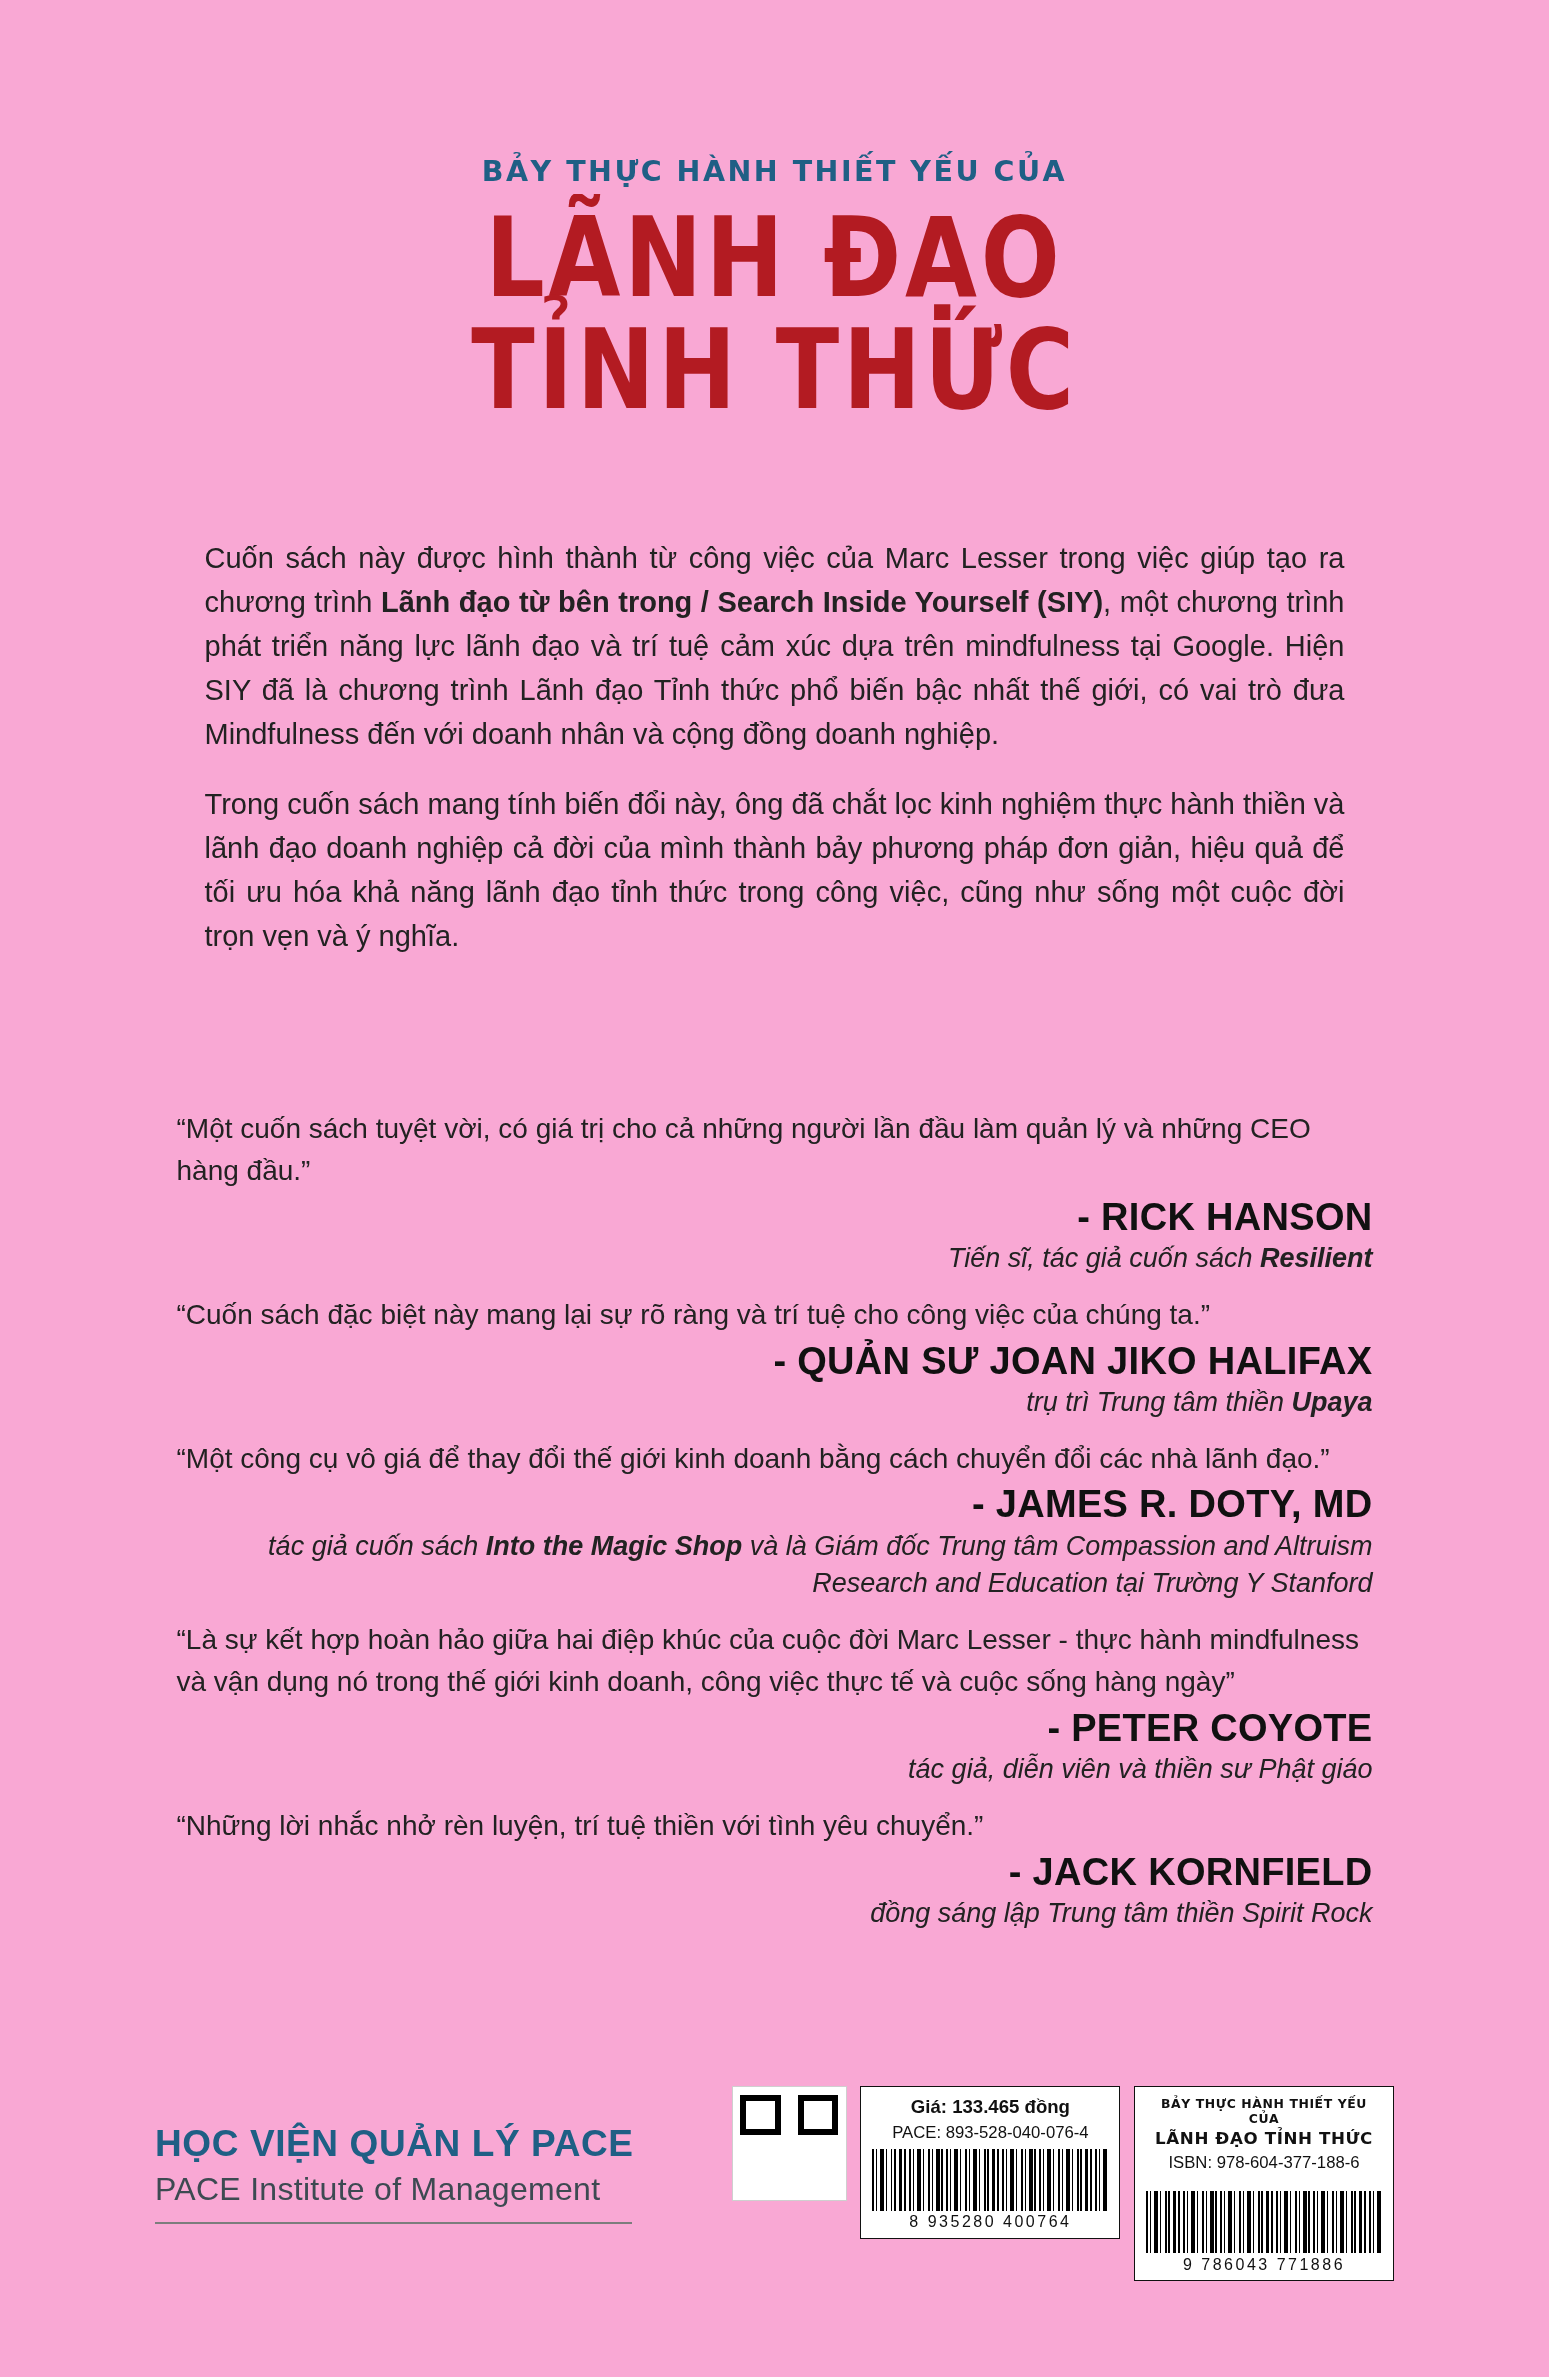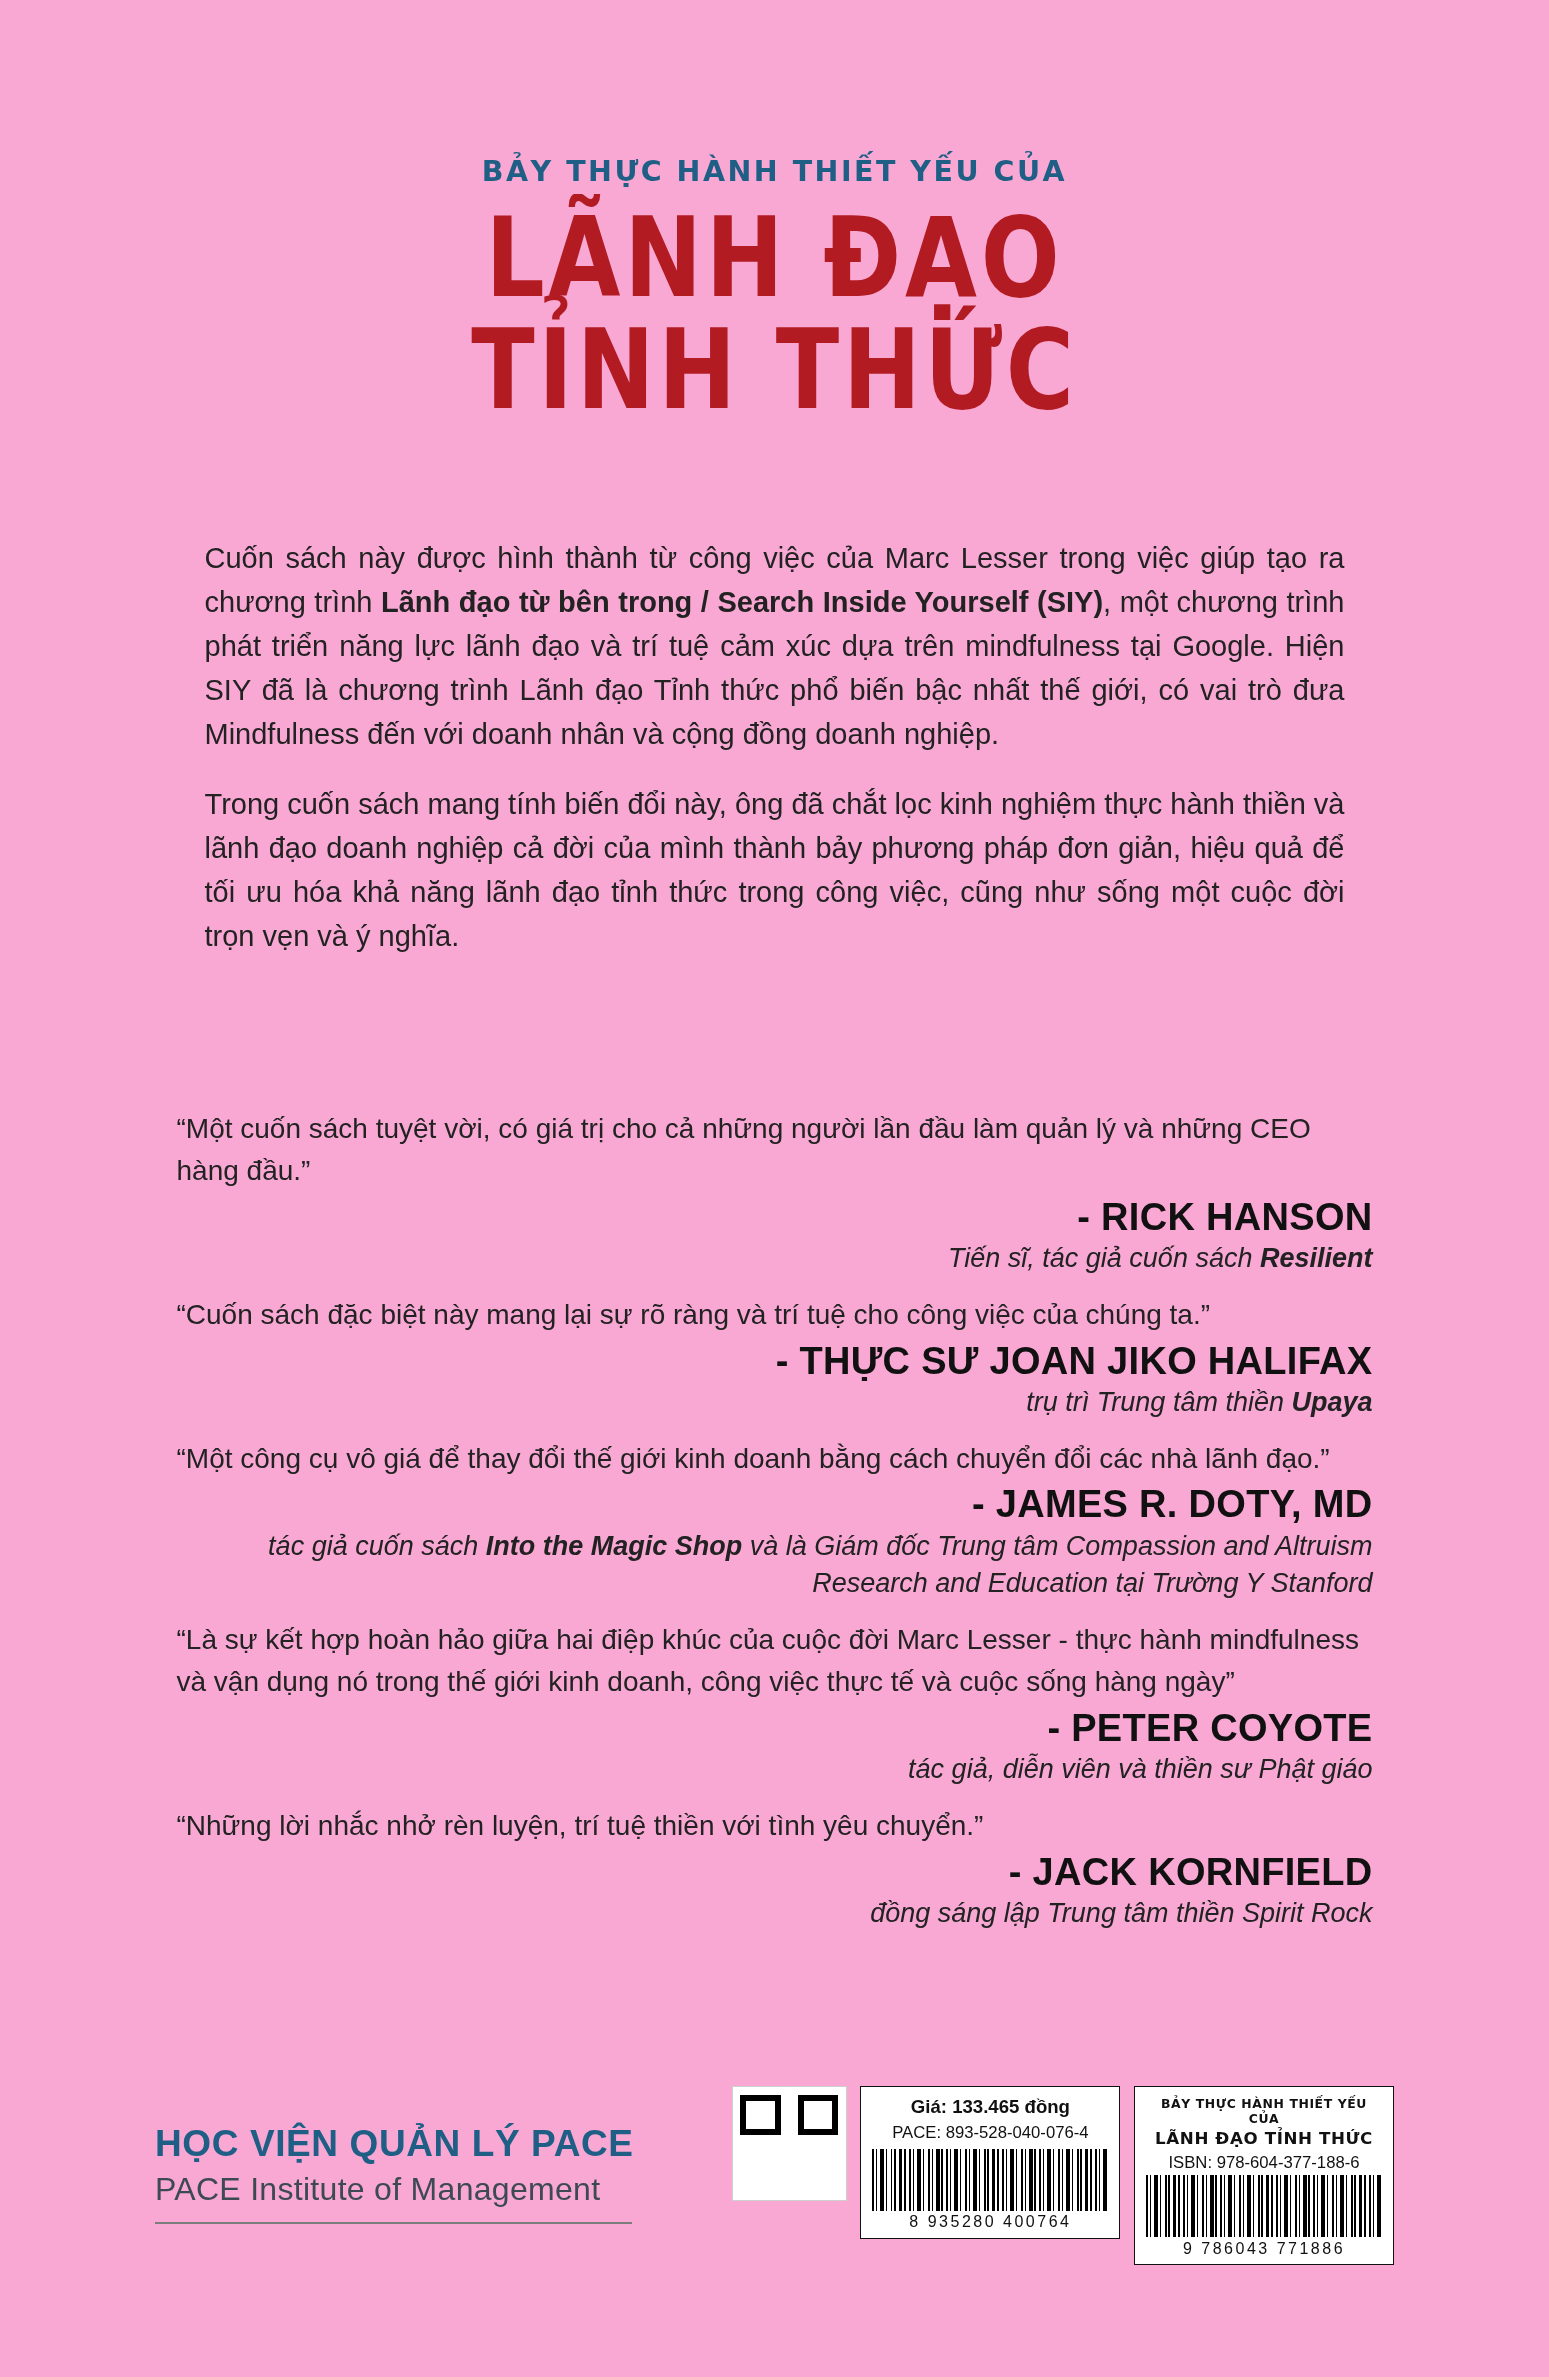"- THỰC SƯ JOAN JIKO" p.attrib { text: THỰC -> QUẢN }
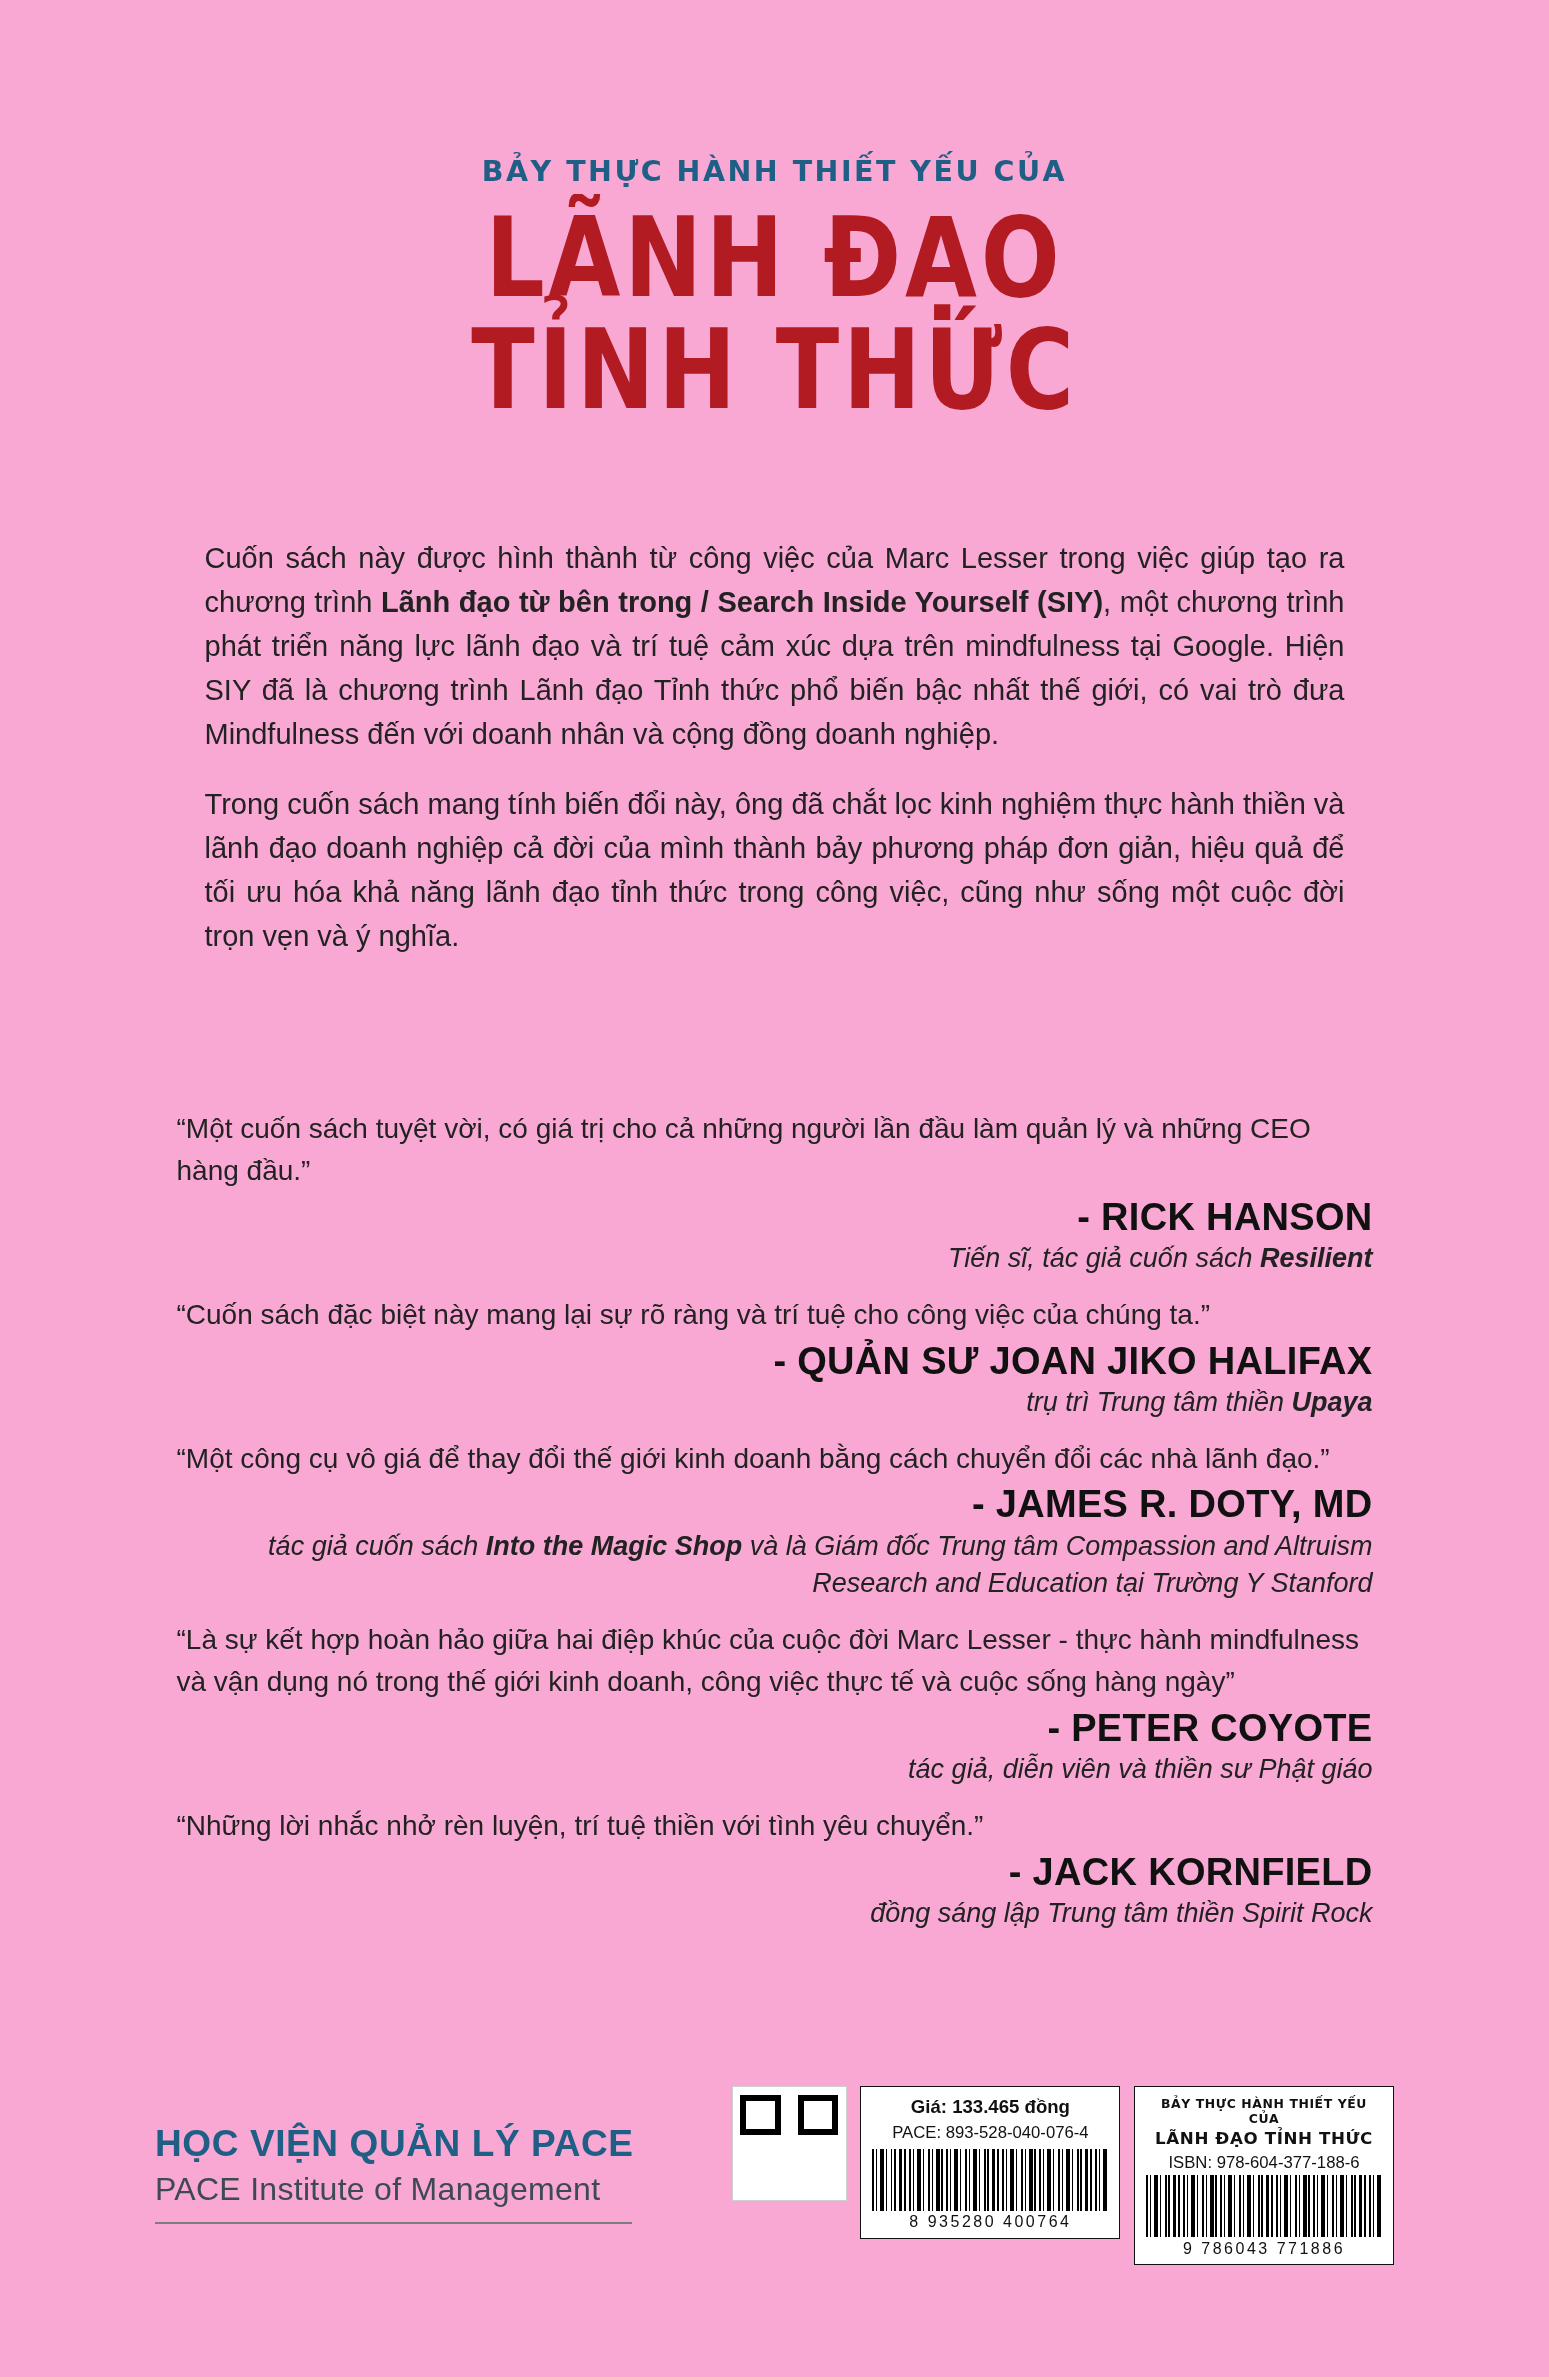"ISBN: 978-604-377-188-6" .isbn-num { margin-bottom: 2px -> 18px }
